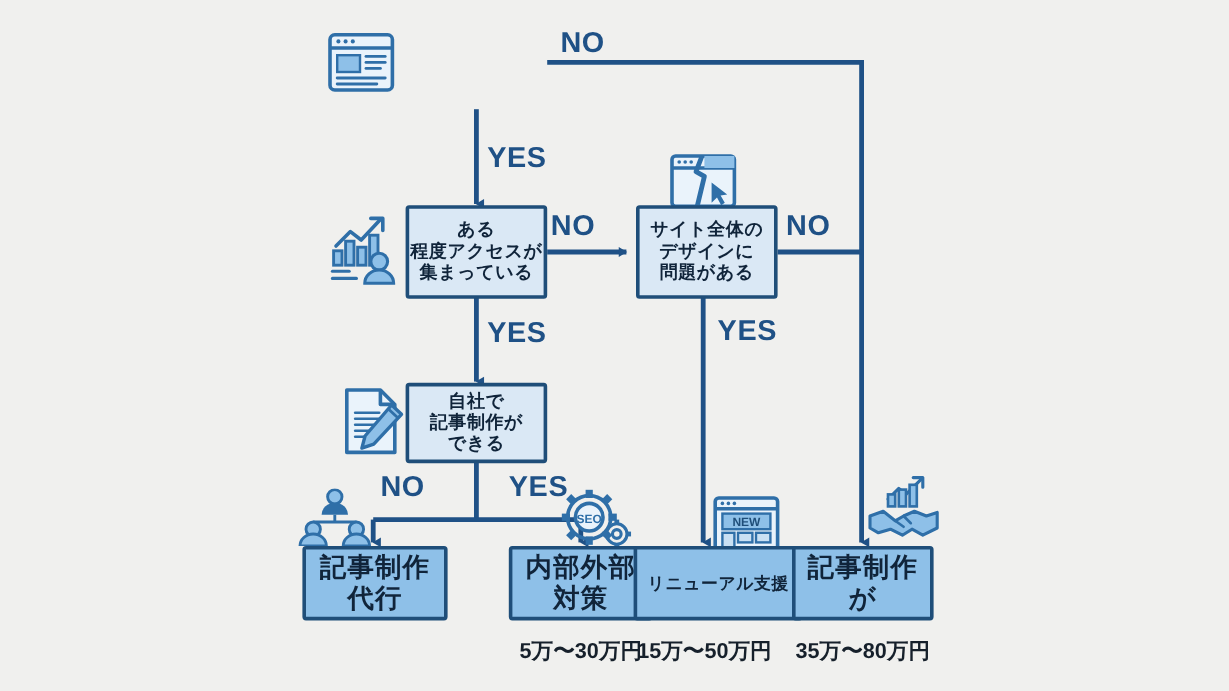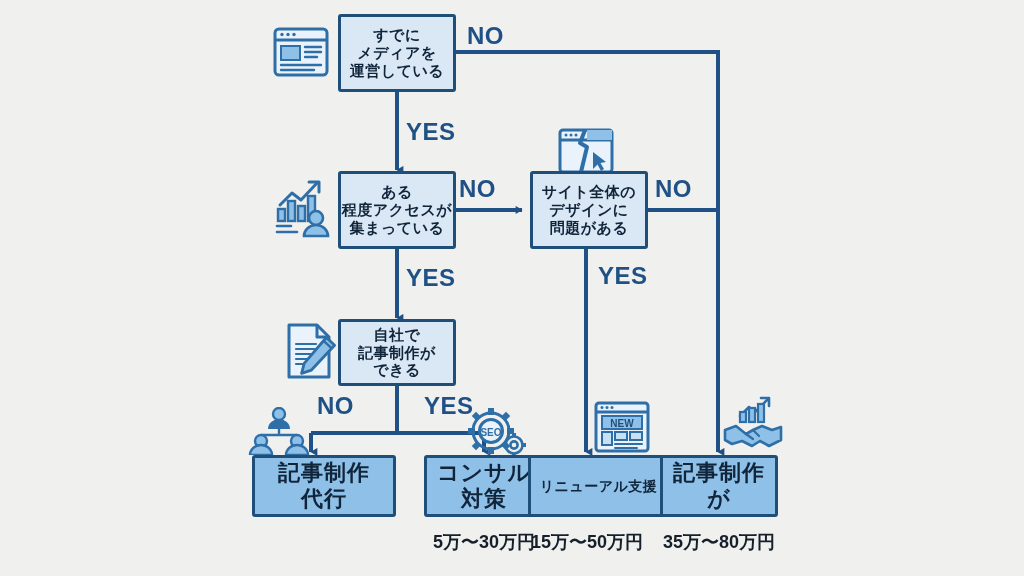"すでに" div.node { html: <div> <div> <div>すでに</div> <div>メディアを</div> <div>運営している</div> </div> </div> -> none }
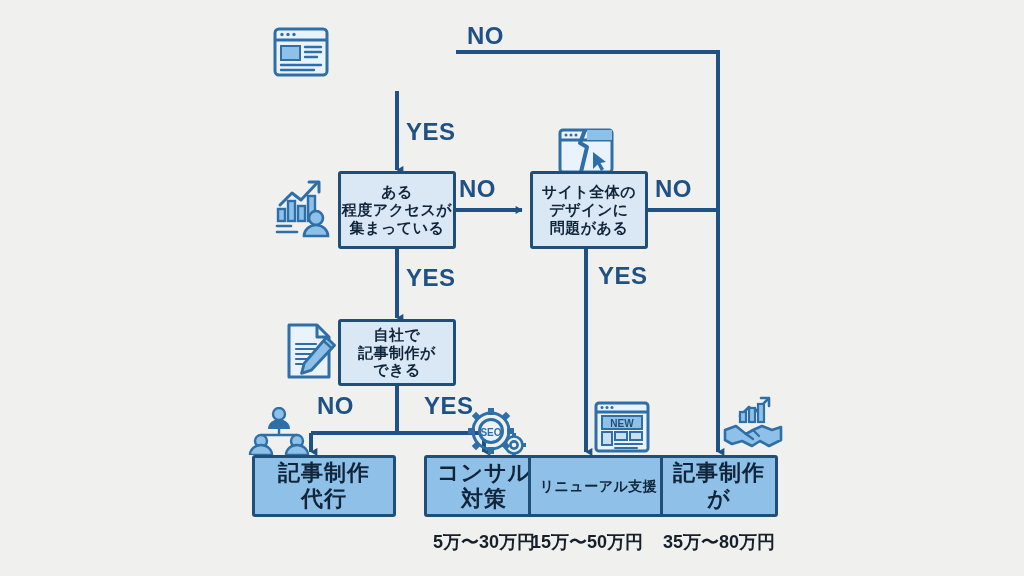"NEW" div.icon { top: 400px -> 412px }
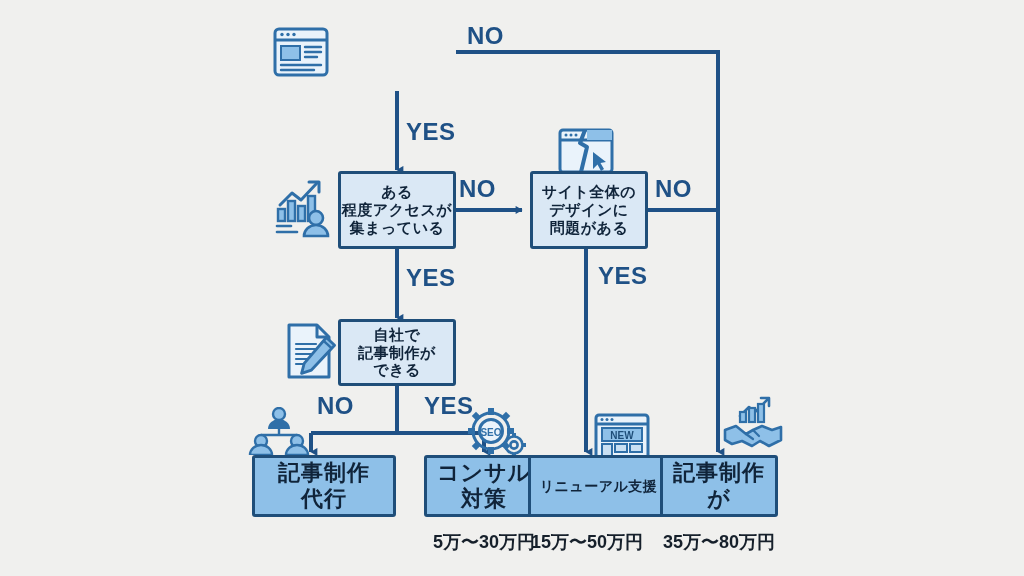"記事制作" div.node { width: 144px -> 121px }
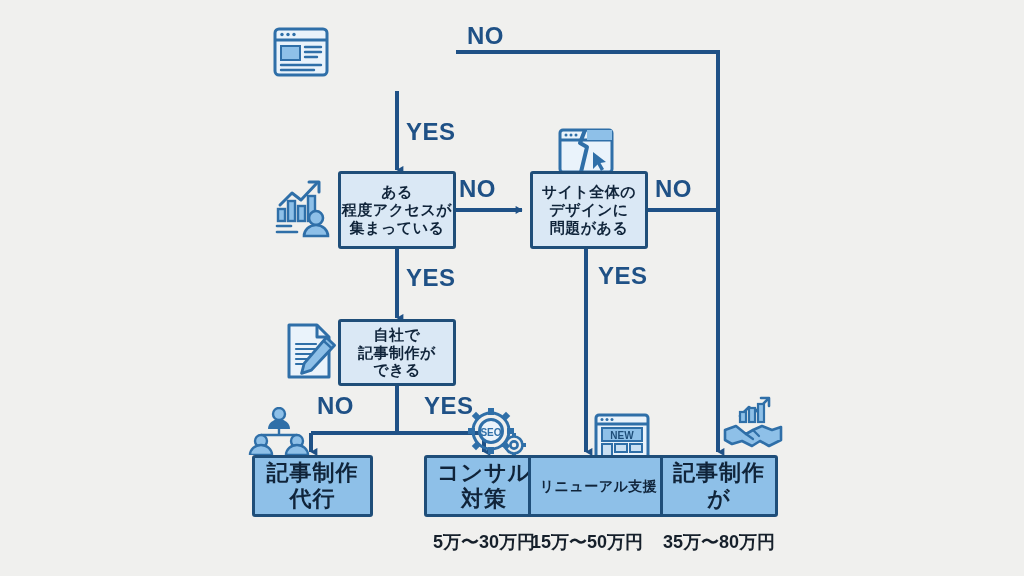"コンサル" div { text: コンサル -> 内部外部 }
